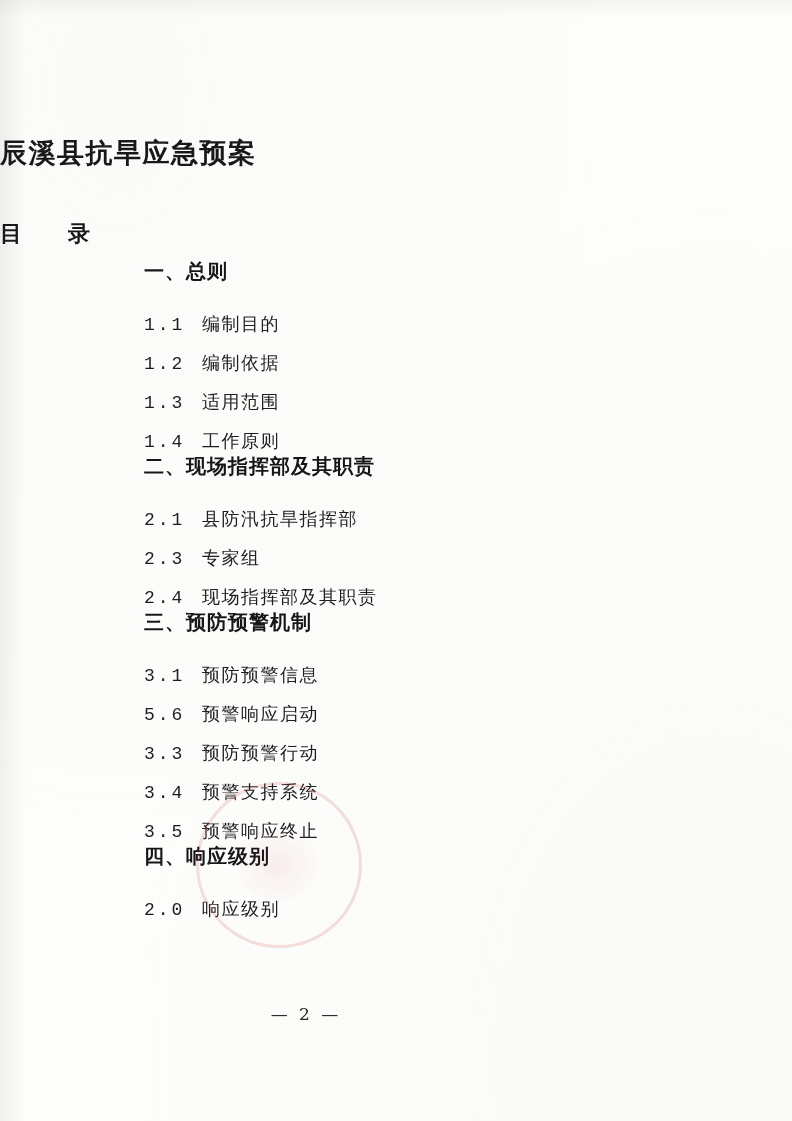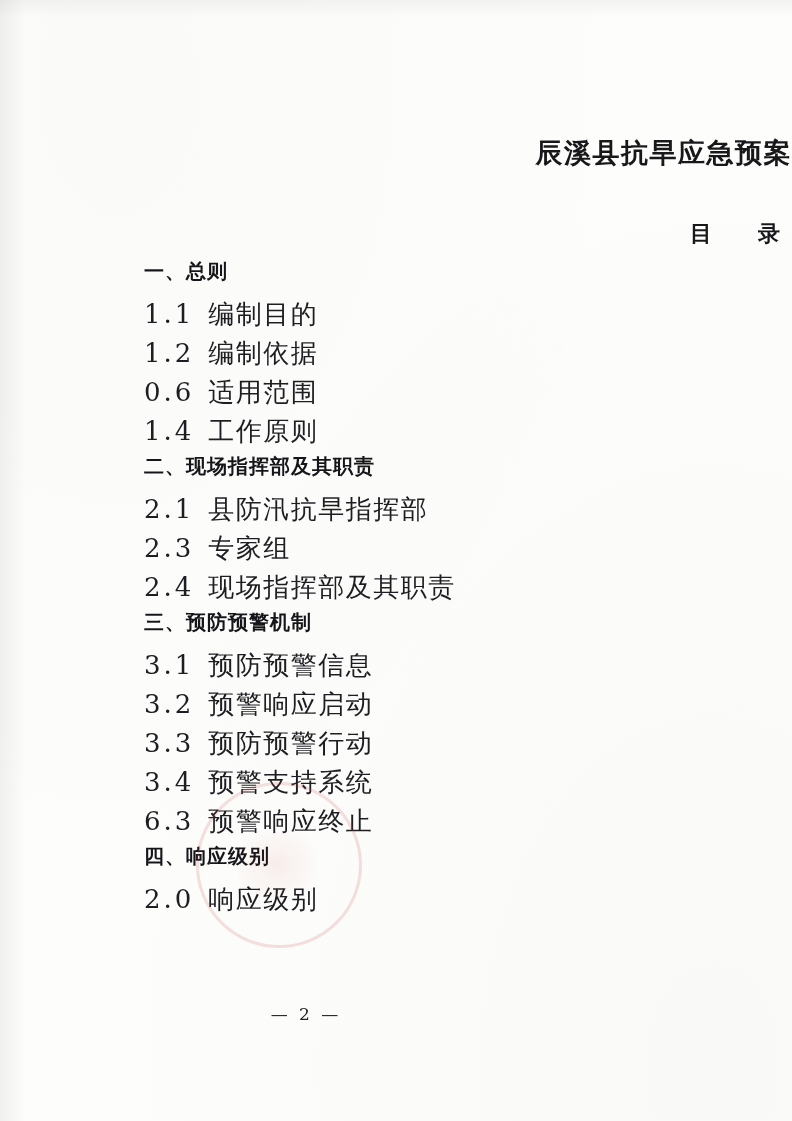"辰溪县抗旱应急预案" .doc-title { text-align: right -> left }
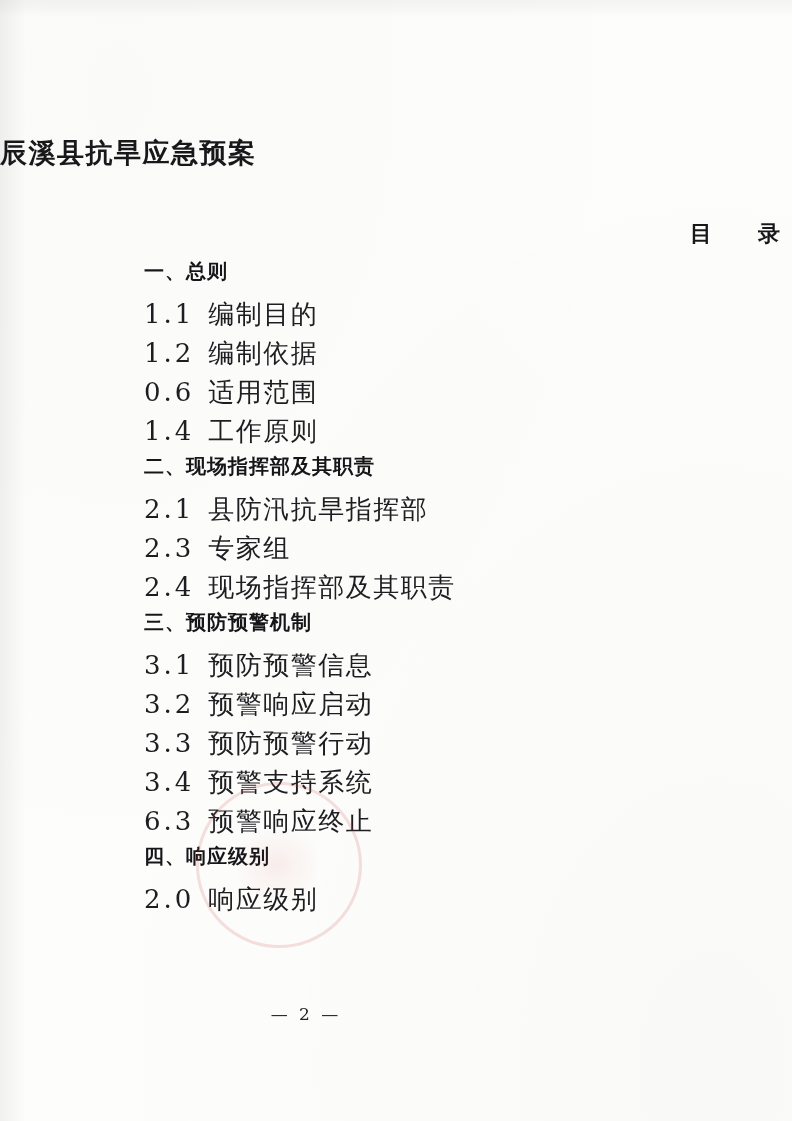"目 录" .toc-heading { text-align: right -> left }
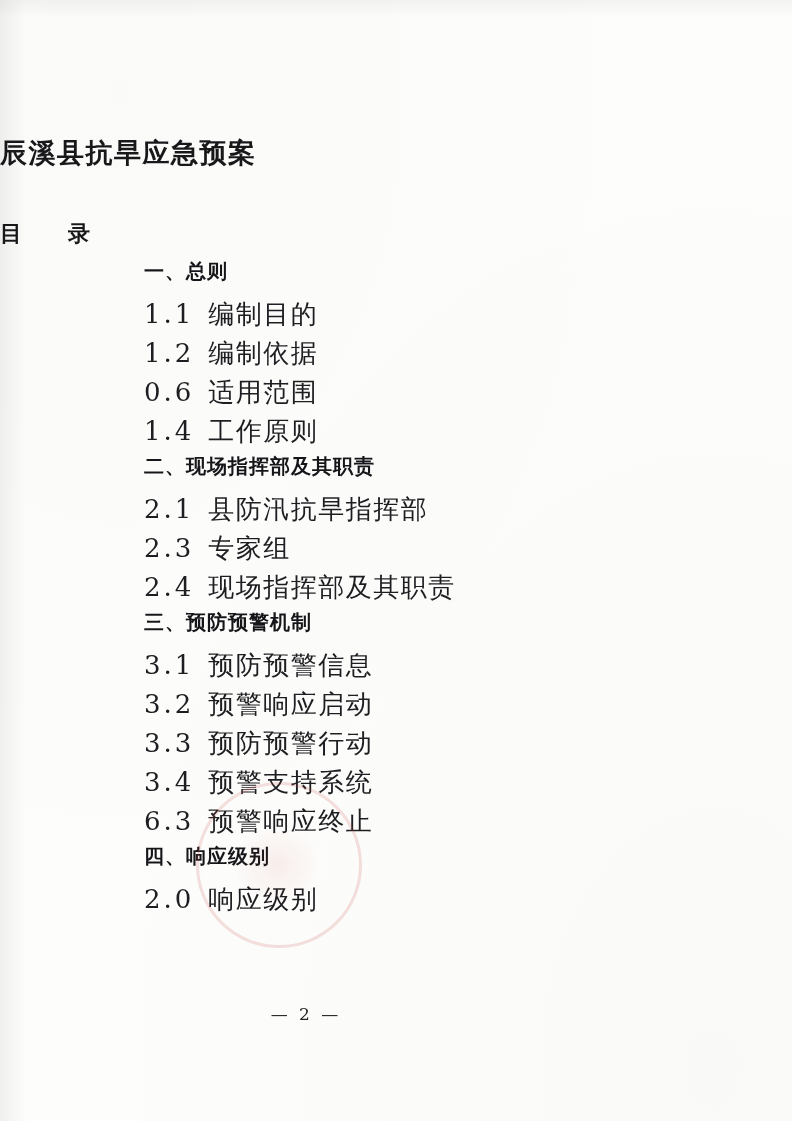"1.1" .toc-row.level2 { font-family: none -> Liberation Mono, monospace; font-size: 26px -> 18px }
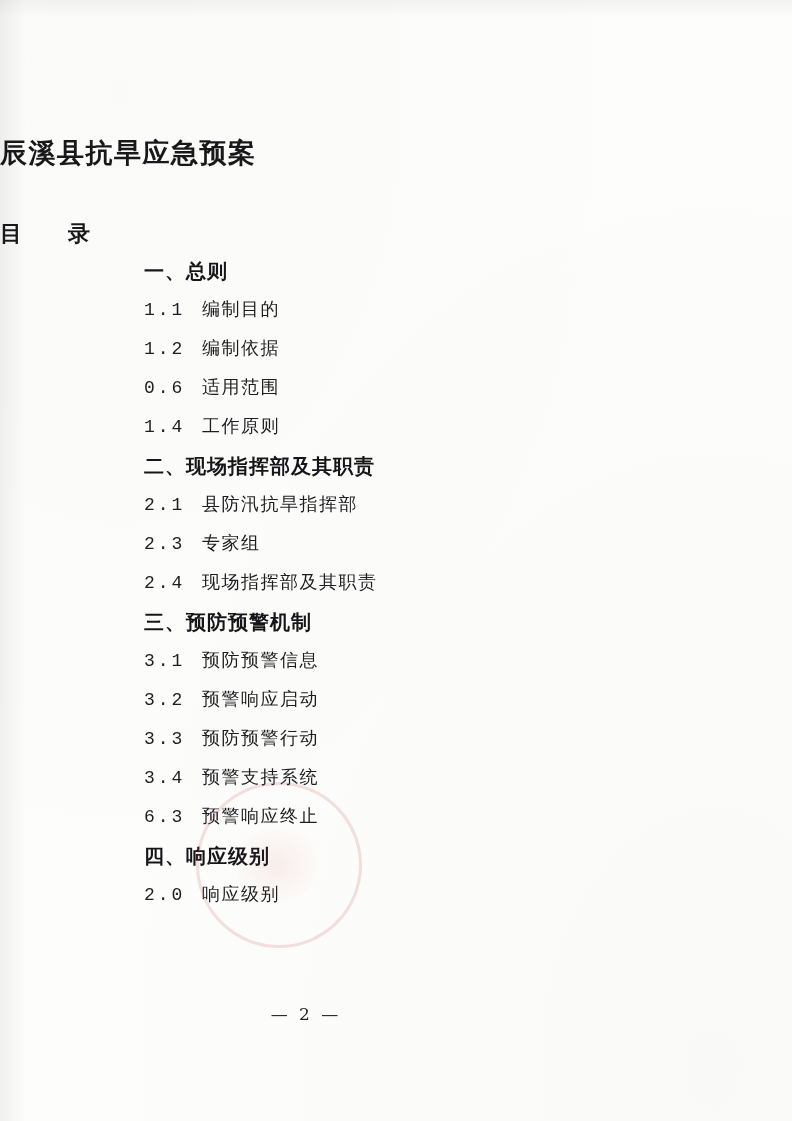"编制目的" .toc-row.level2 .label { margin-top: none -> 15px }
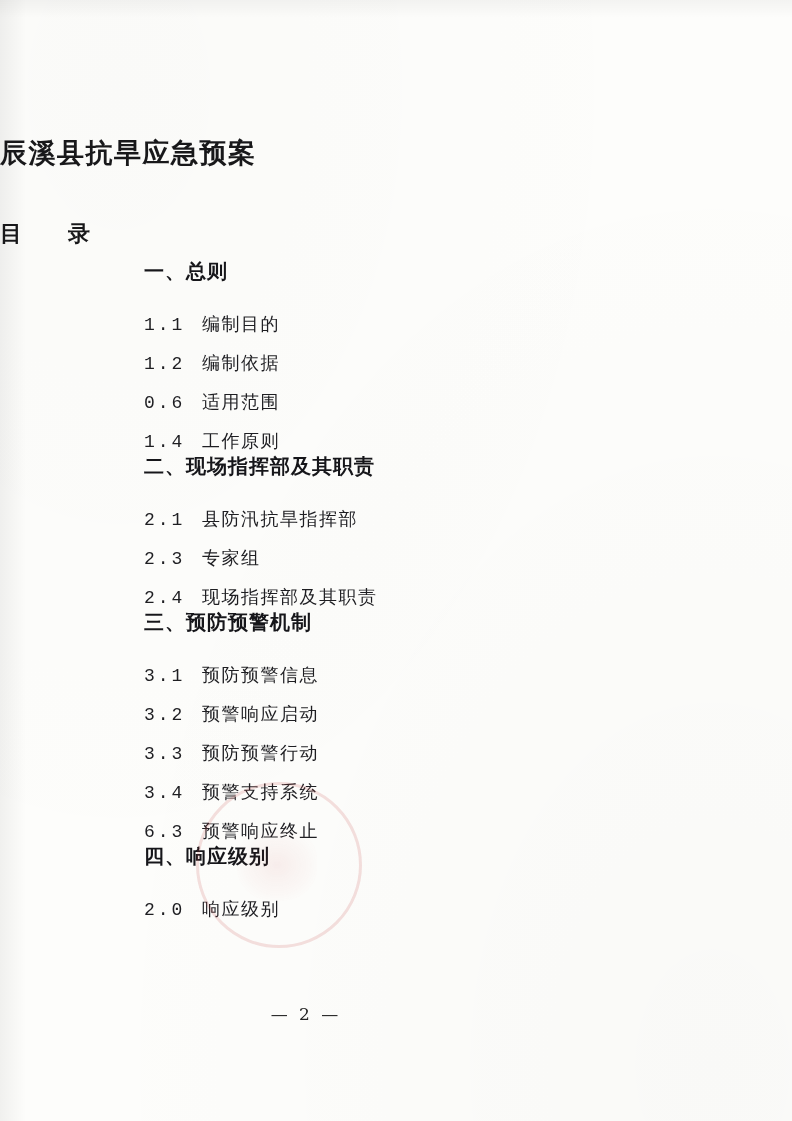"0.6" span.num { text: 0.6 -> 1.3 }
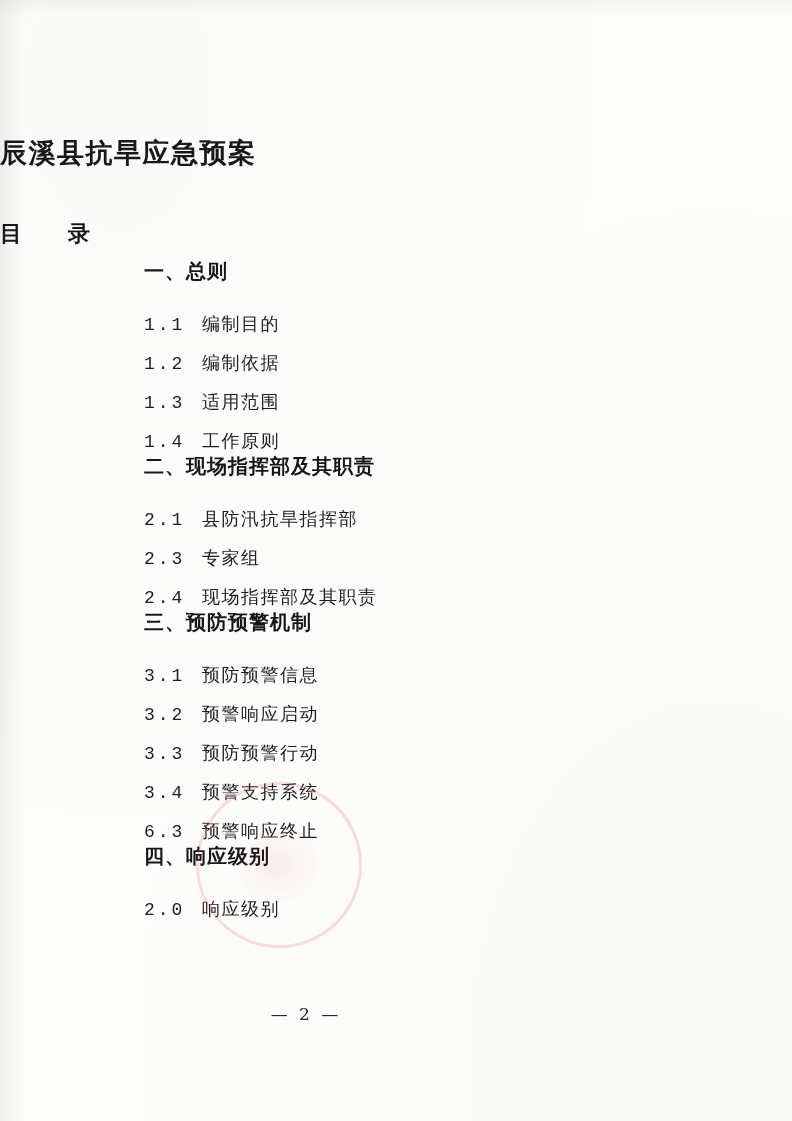"3.2" span.num { text: 3.2 -> 5.6 }
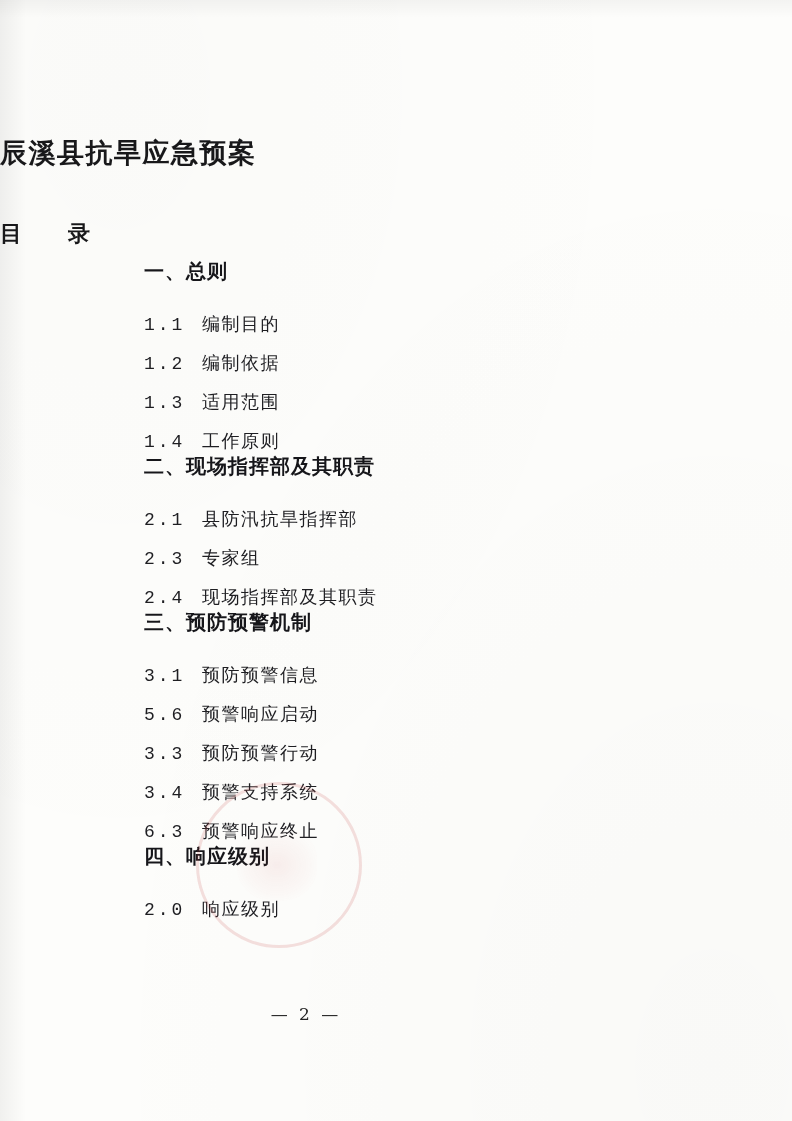"6.3" span.num { text: 6.3 -> 3.5 }
